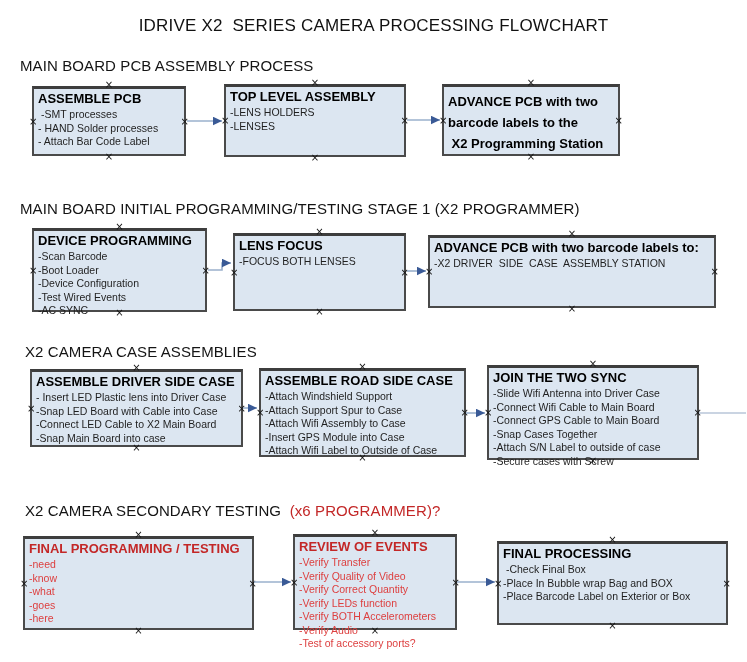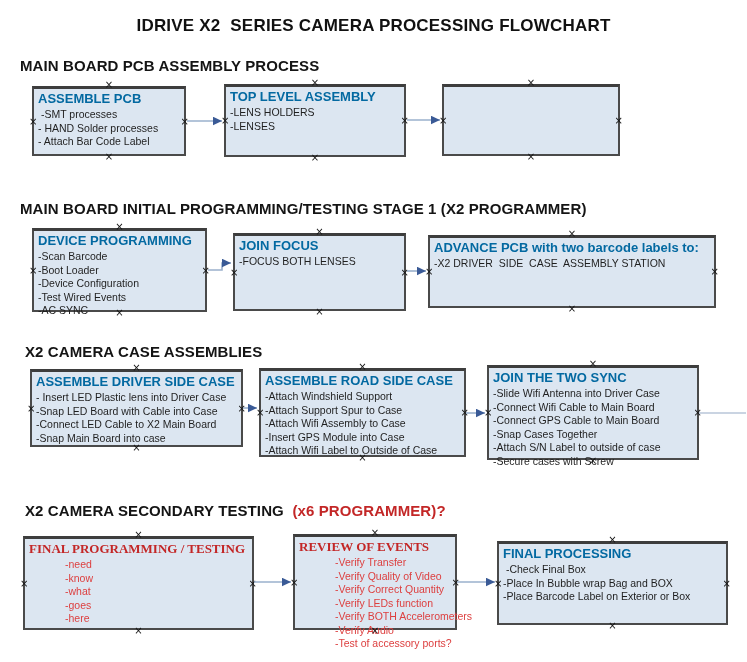"IDRIVE X2 SERIES CAMERA PROCESSING" .main-title { font-weight: bold -> normal }
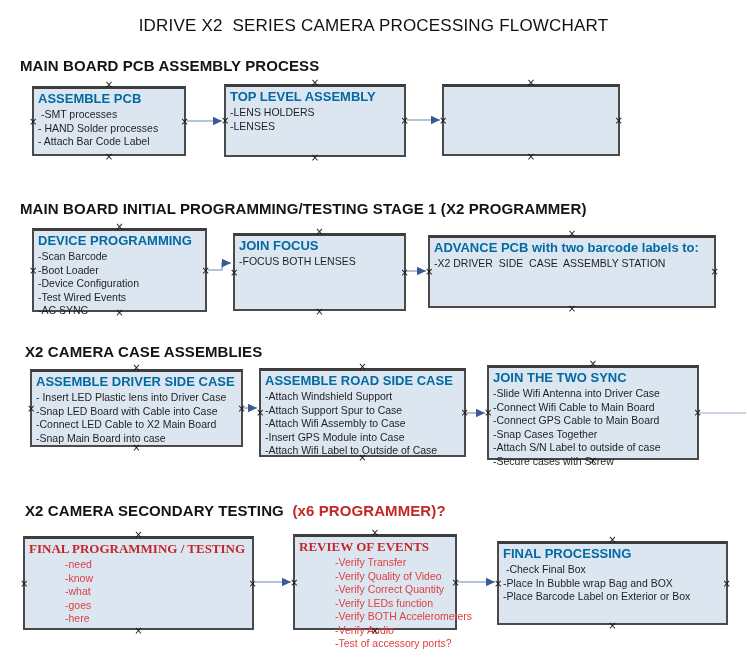"MAIN BOARD PCB ASSEMBLY PROCESS" .shead { font-weight: bold -> normal }
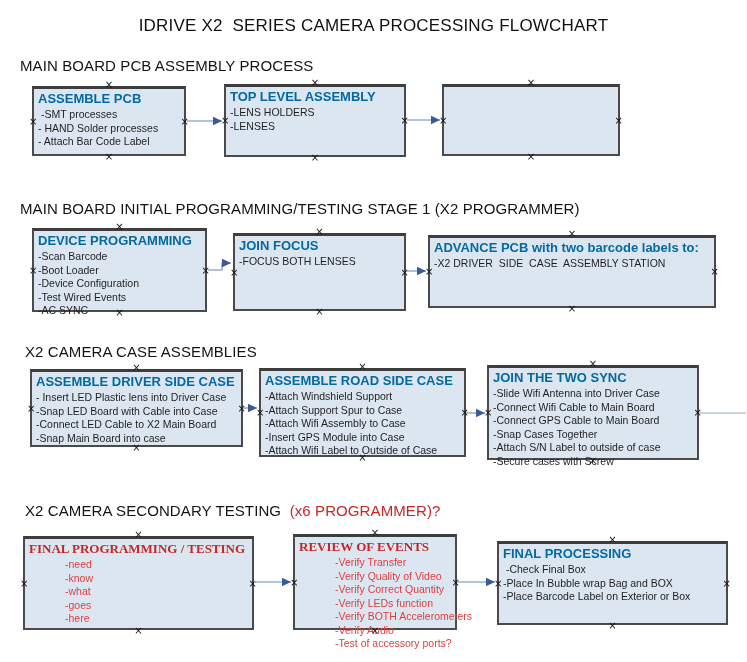"ASSEMBLE PCB" .btitle { color: #0369a1 -> #000000 }
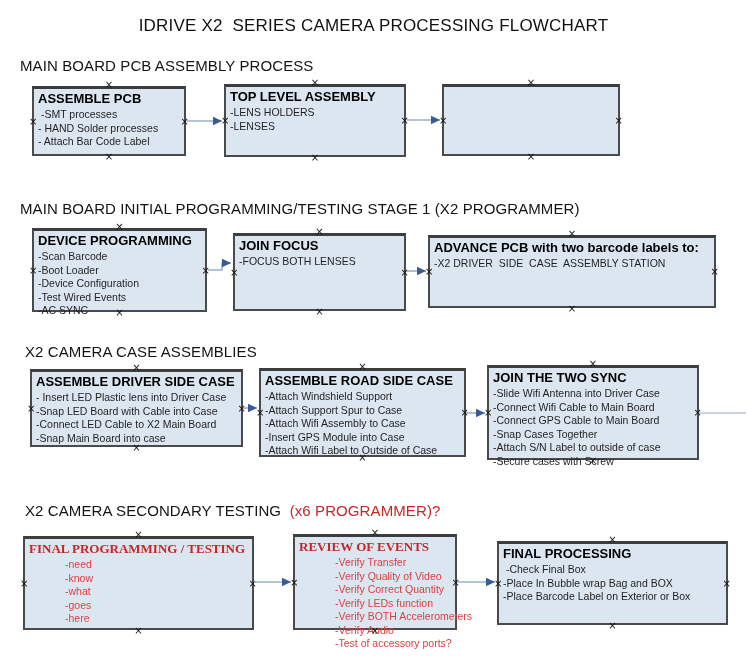"ADVANCE PCB with two" div.btitle { html: none -> <div>ADVANCE PCB with two barcode labels to the X2 Programming Station</div> }
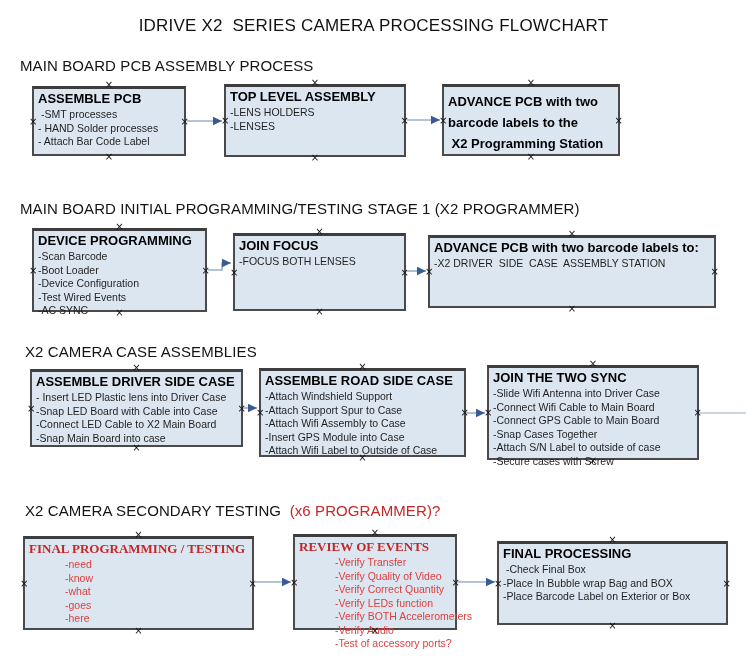"JOIN FOCUS" div.btitle { text: JOIN -> LENS }
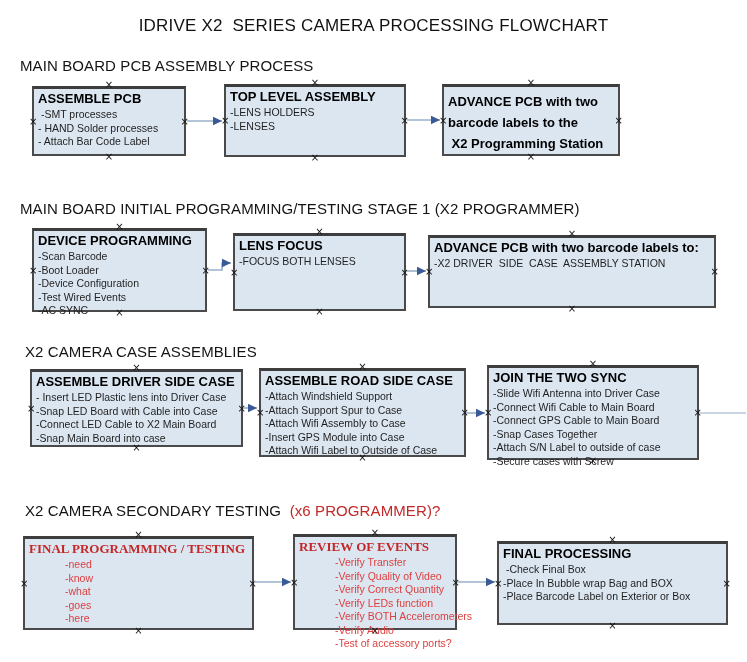"FINAL PROGRAMMING / TESTING" .red .btitle { font-family: Liberation Serif, serif -> none }
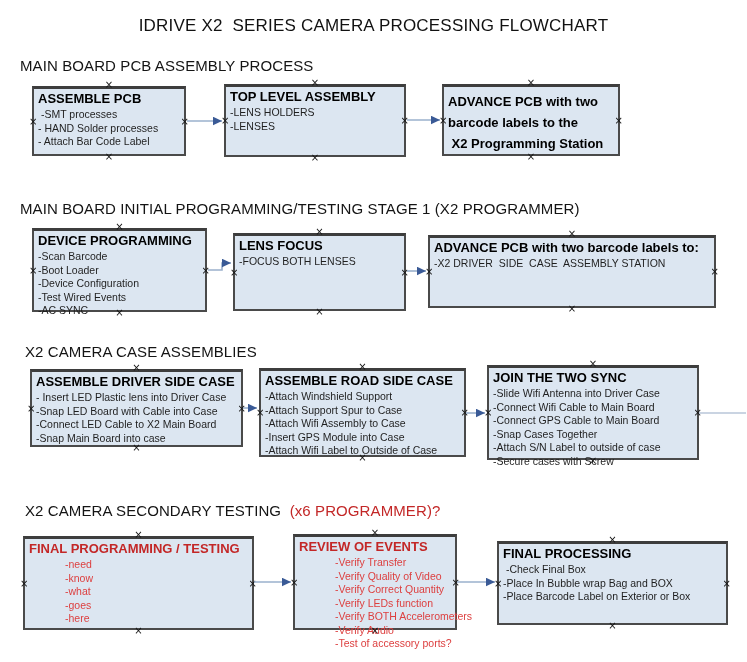"-need" .red .item { margin-left: 36px -> none }
